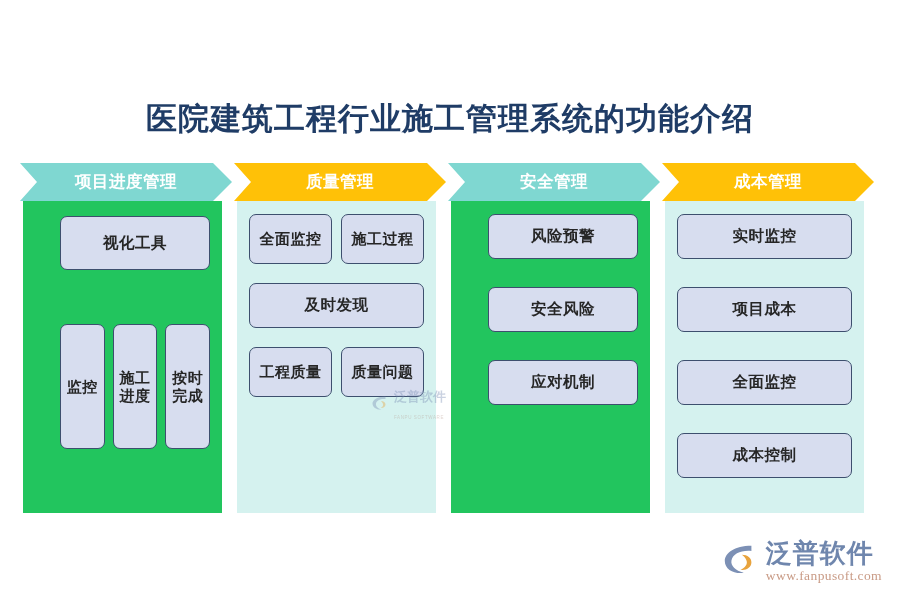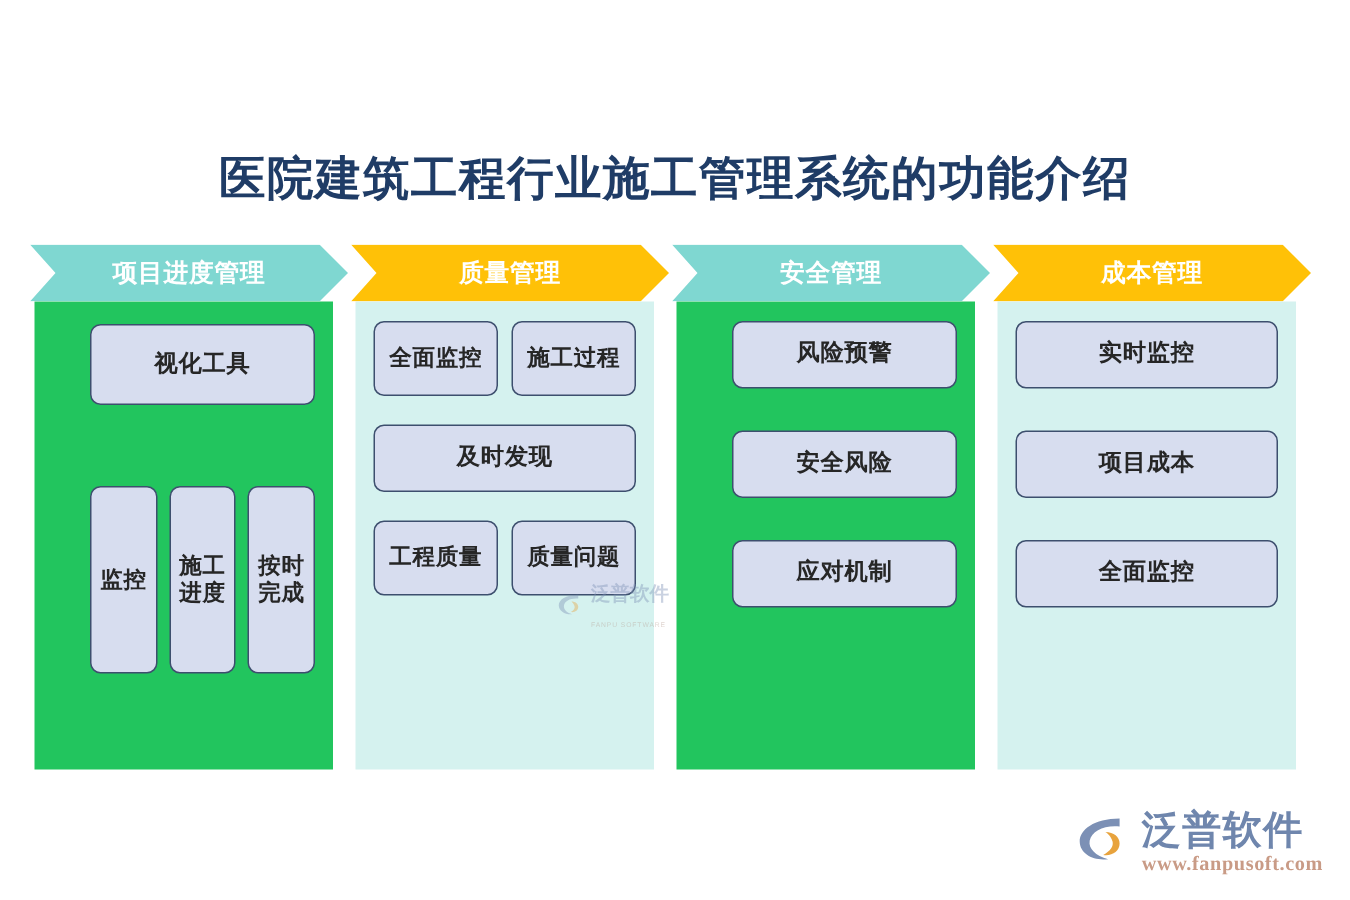"成本控制" div.card { html: none -> <div>成本控制</div> }
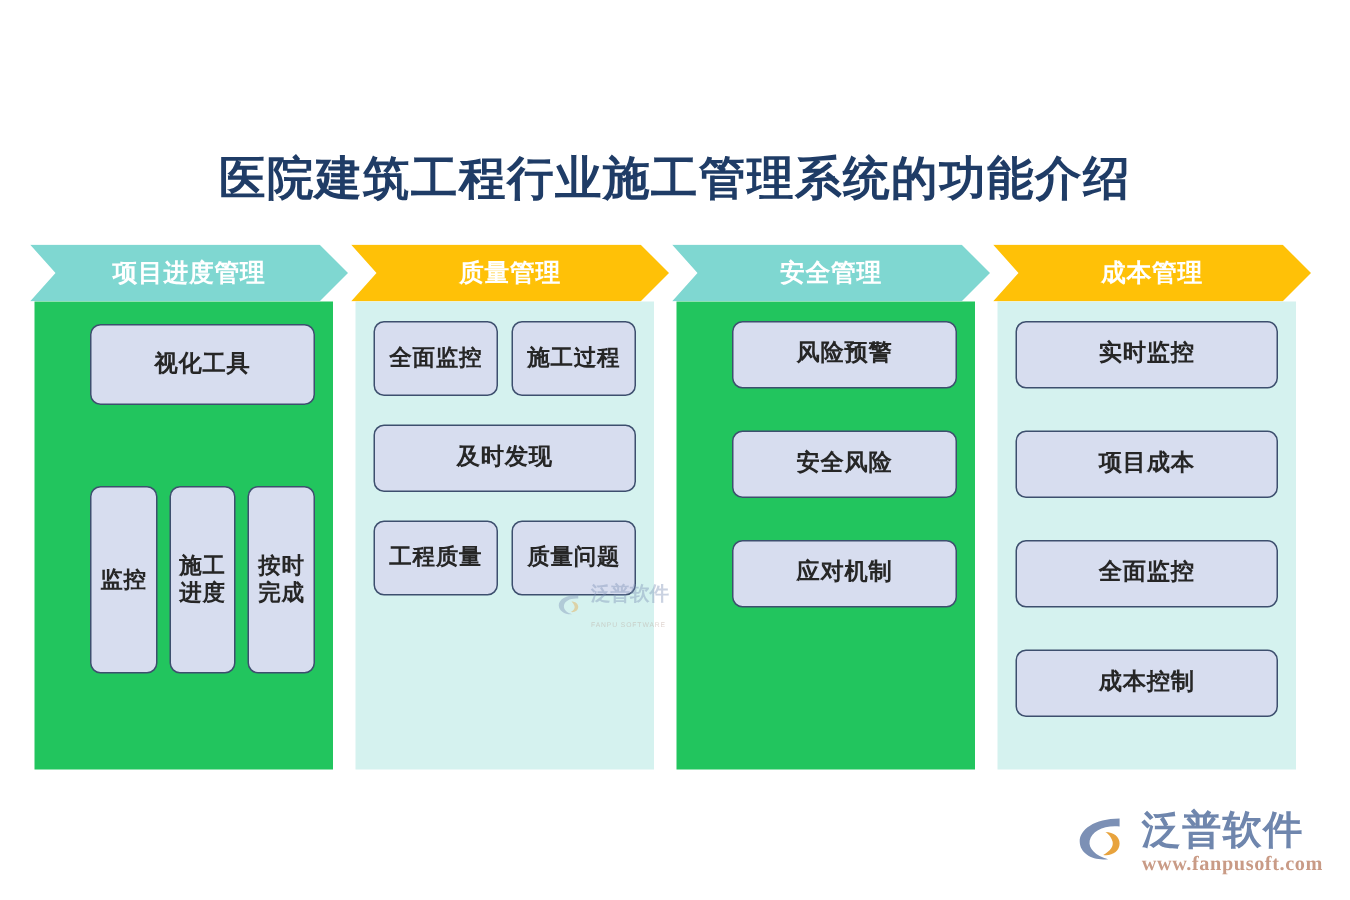"www.fanpusoft.com" #brand .brand-url { font-weight: bold -> none }
